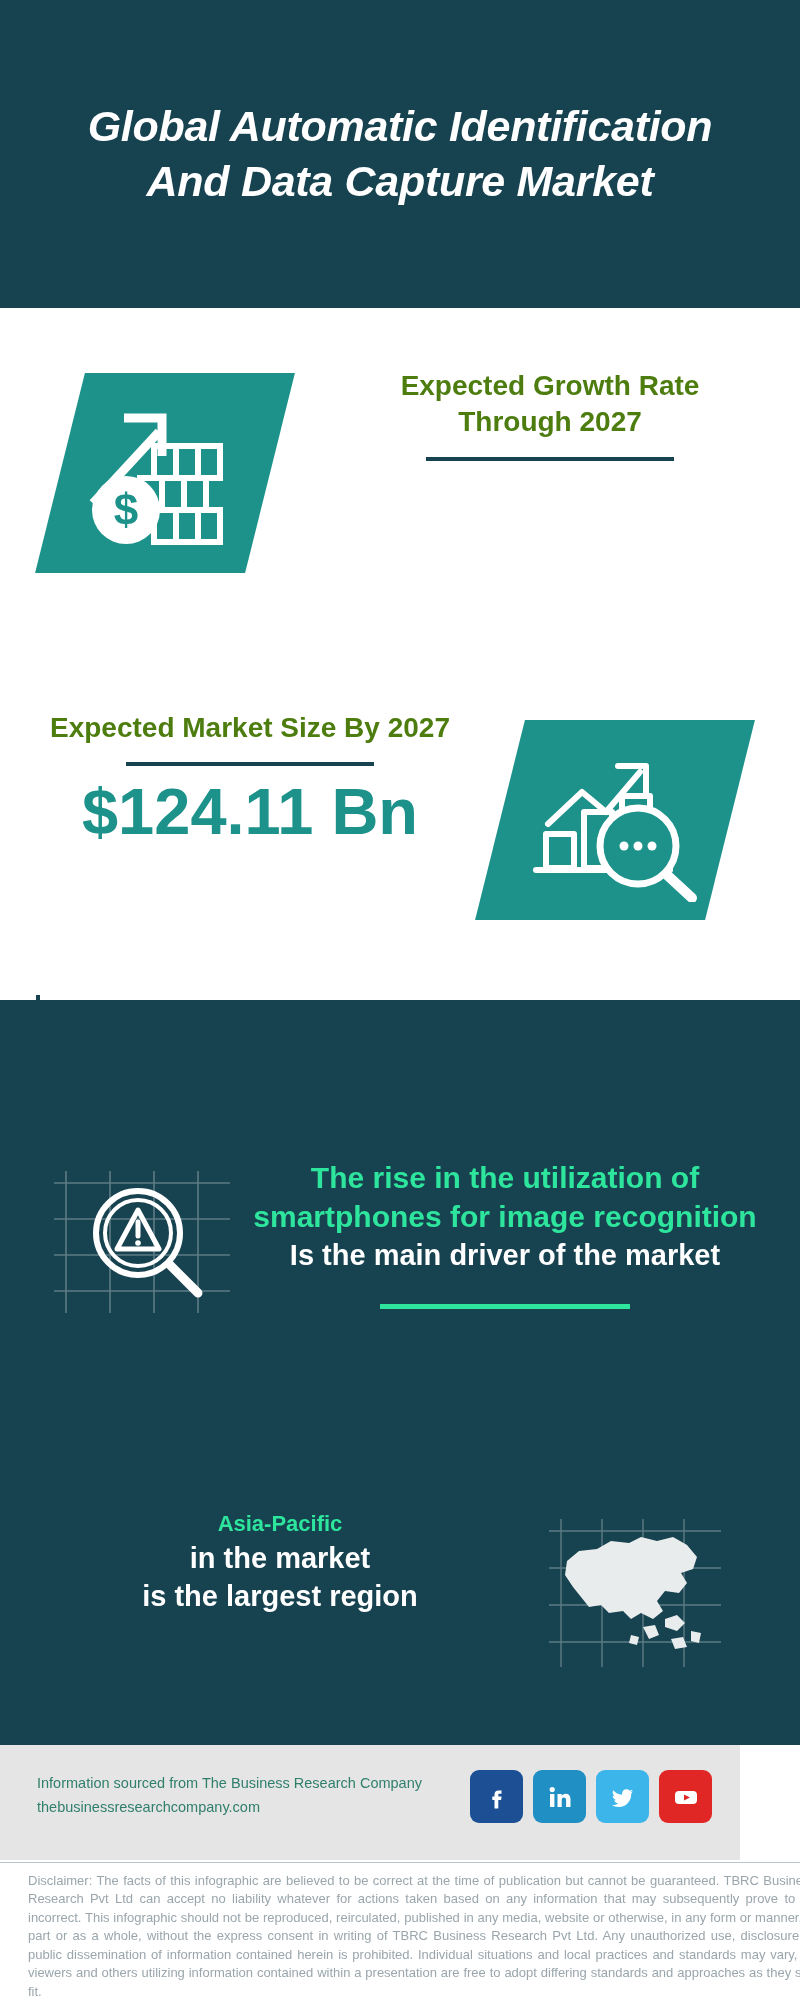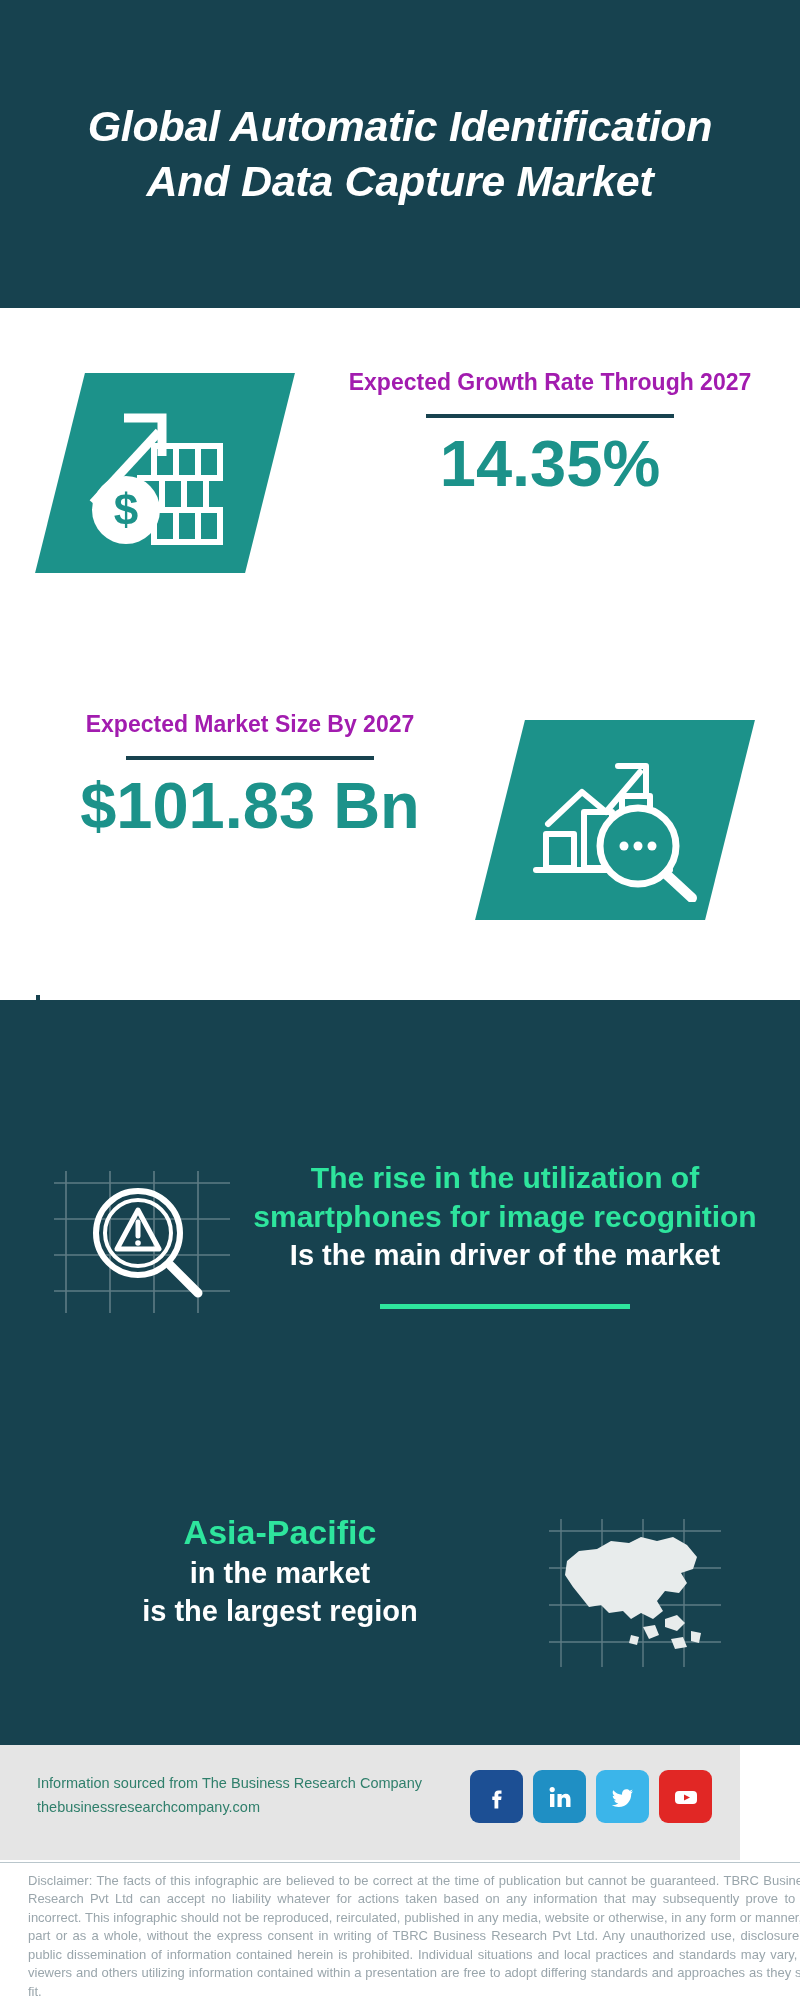"Expected Growth Rate Through 2027" .stat-label { color: #a21caf -> #4d7c0f; font-size: 23px -> 28px }
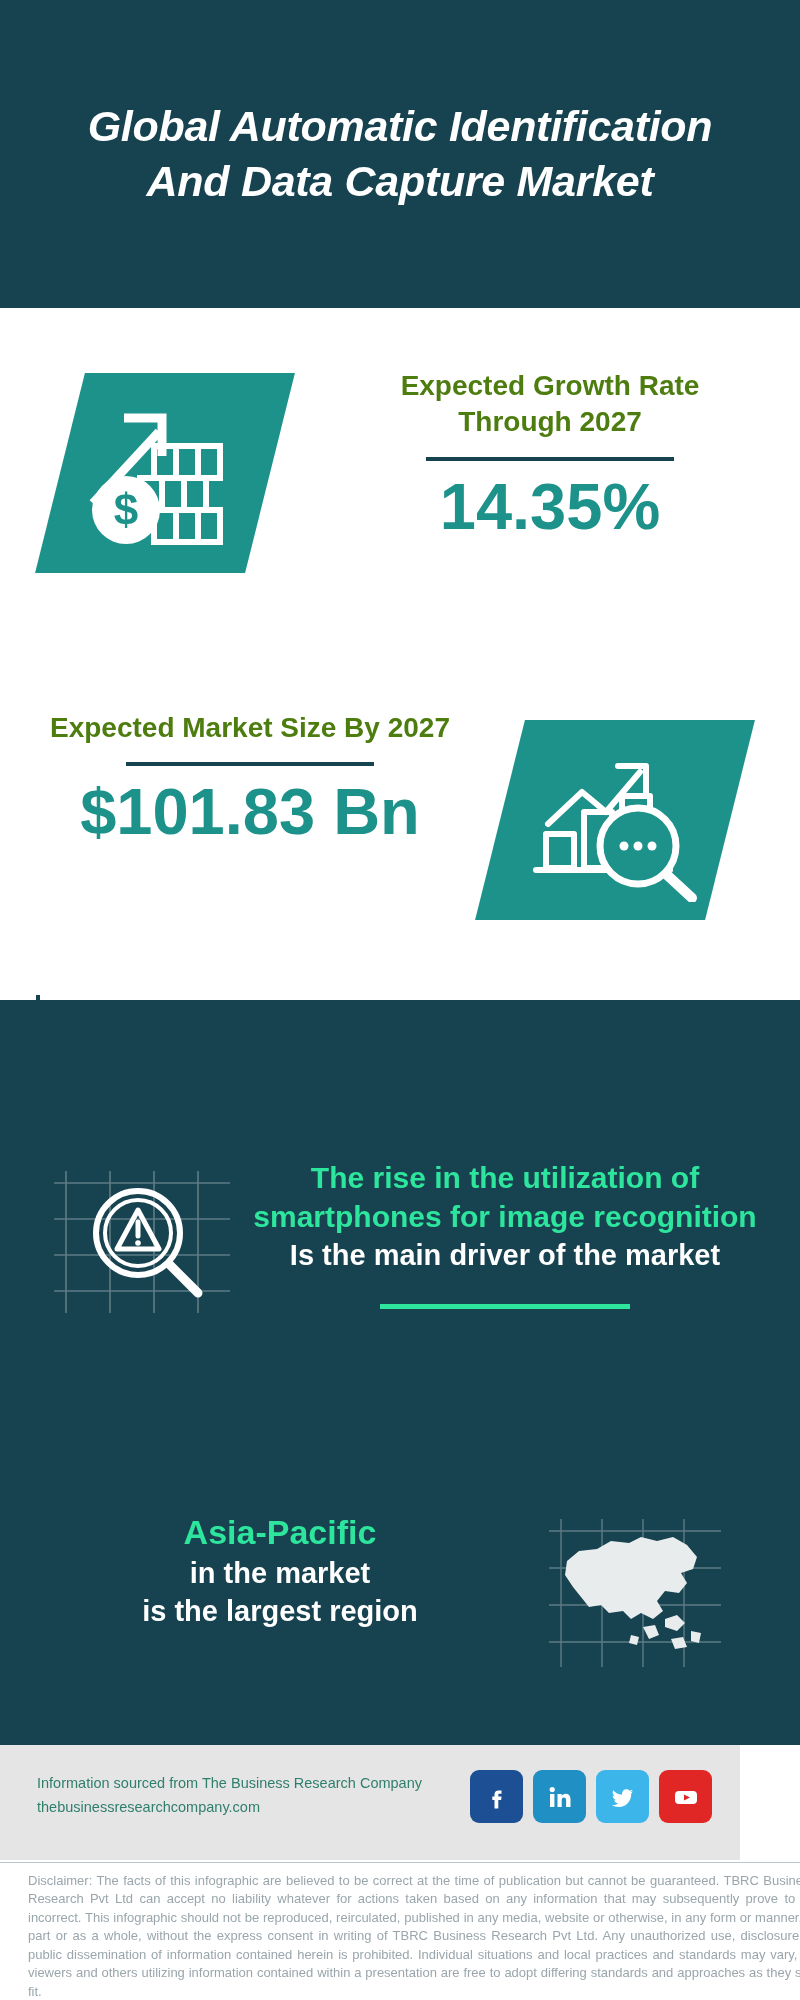"14.35%" div.stat-value { html: <div>14.35%</div> -> none }
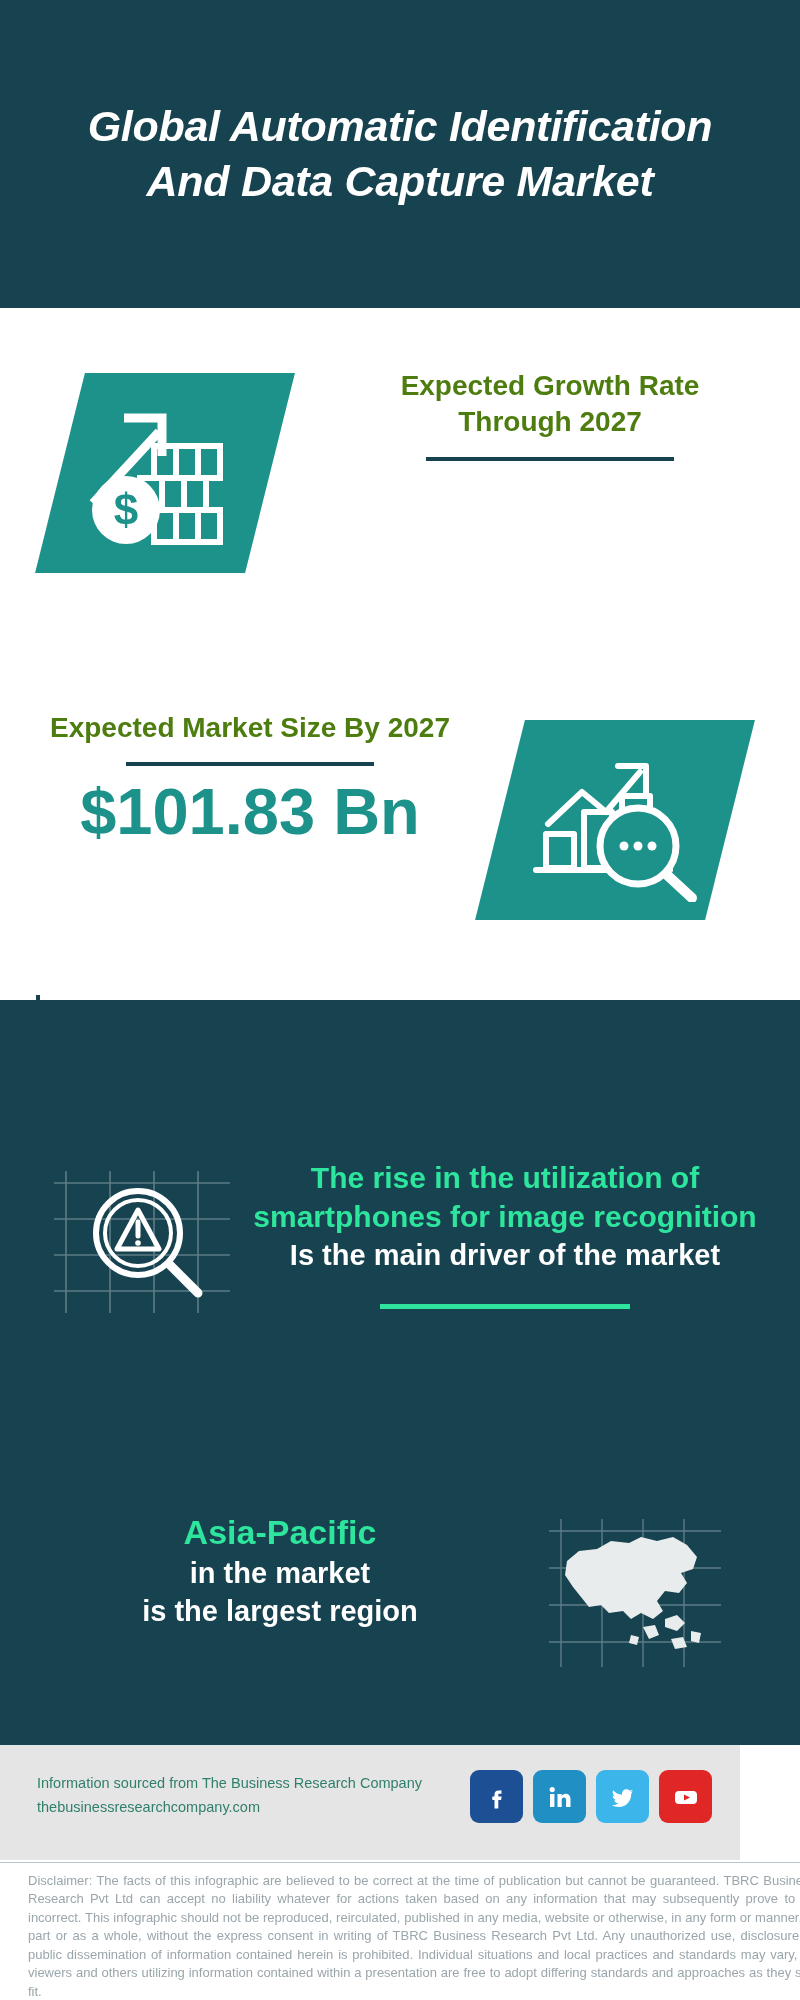"$101.83 Bn" div.stat-value { text: $101.83 -> $124.11 }
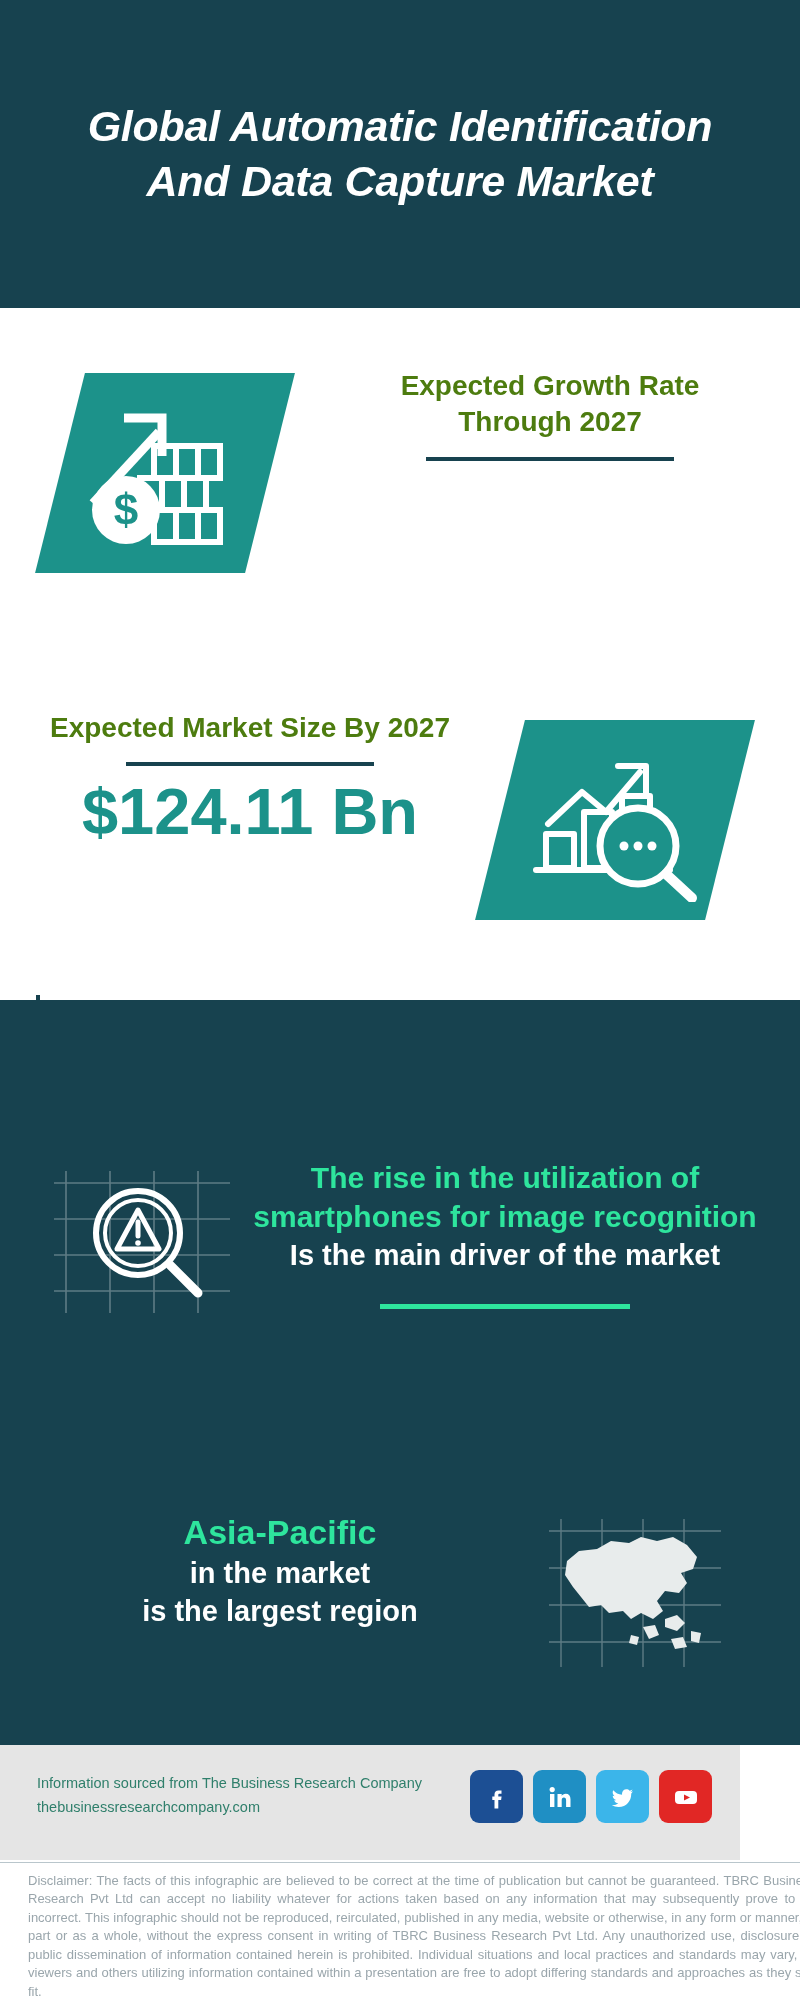"Asia-Pacific" .region-name { font-size: 34px -> 22px }
